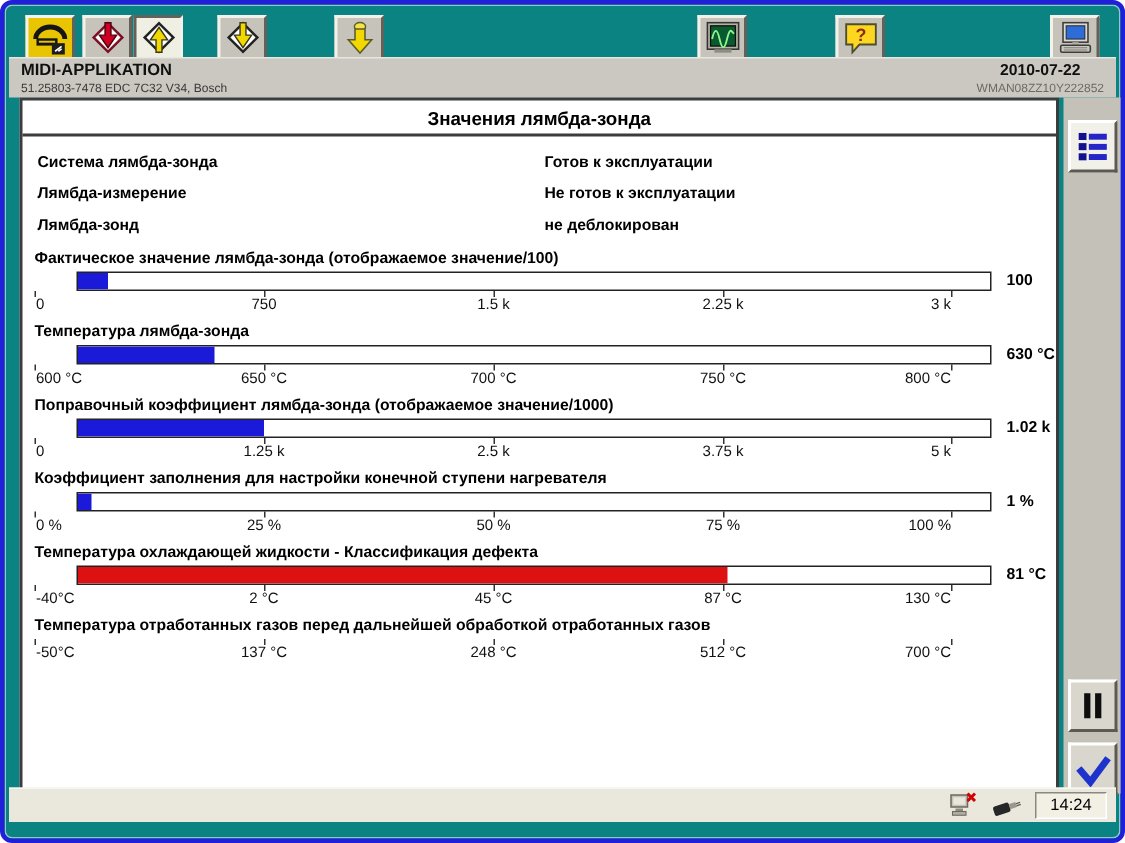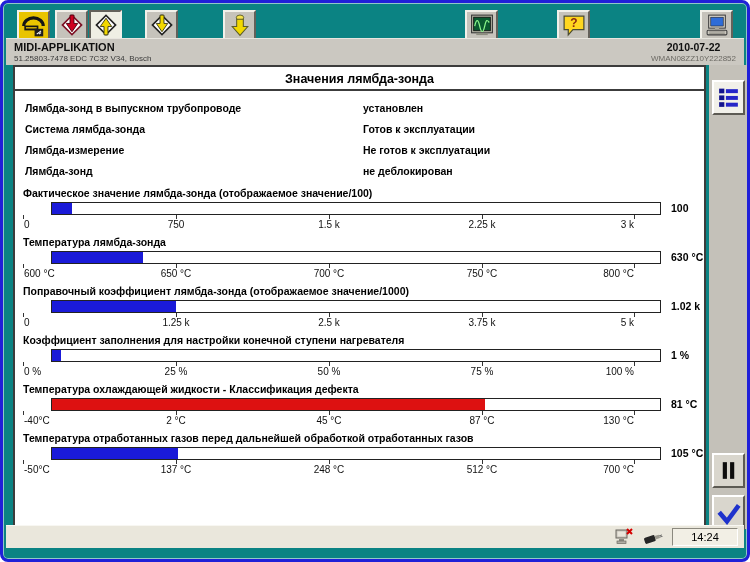"Лямбда-зонд в выпускном трубопроводе" div.srow { html: <div> <span>Лямбда-зонд в выпускном трубопроводе</span> <span>установлен</span> </div> -> none }
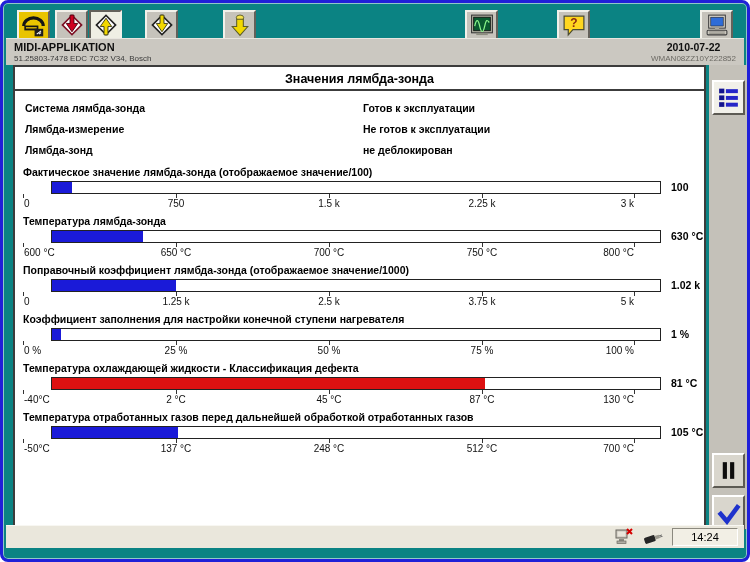"105 °C" div.g-row { html: <div> <div> <div></div> </div> <div>105 °C</div> </div> -> none }
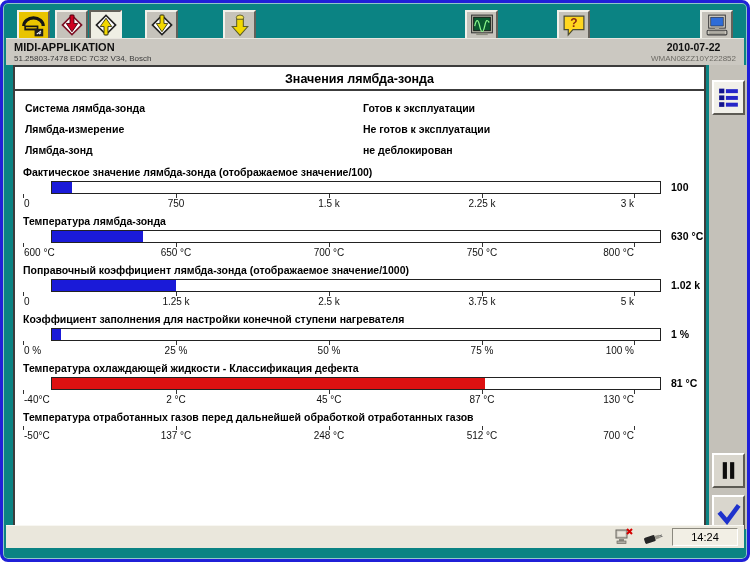"14:24" .timebox { width: 66px -> 48px }
